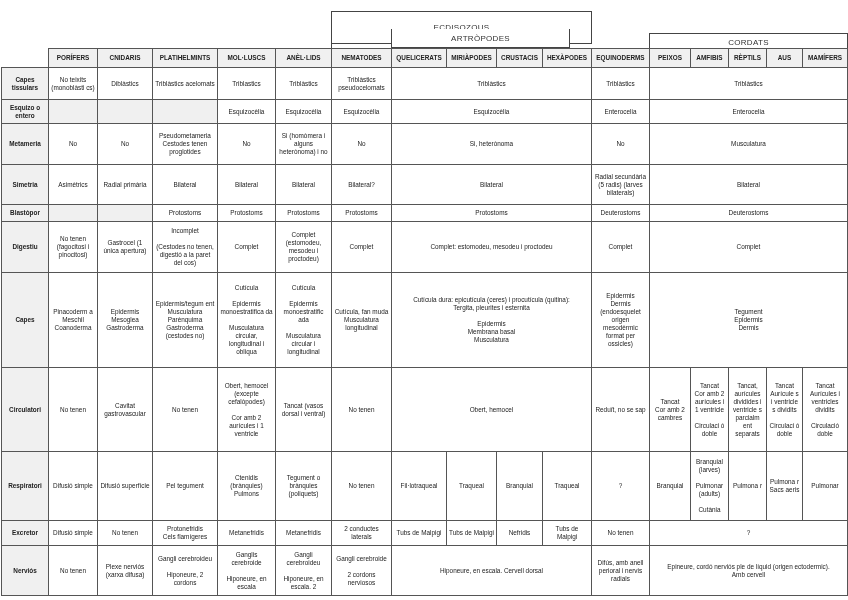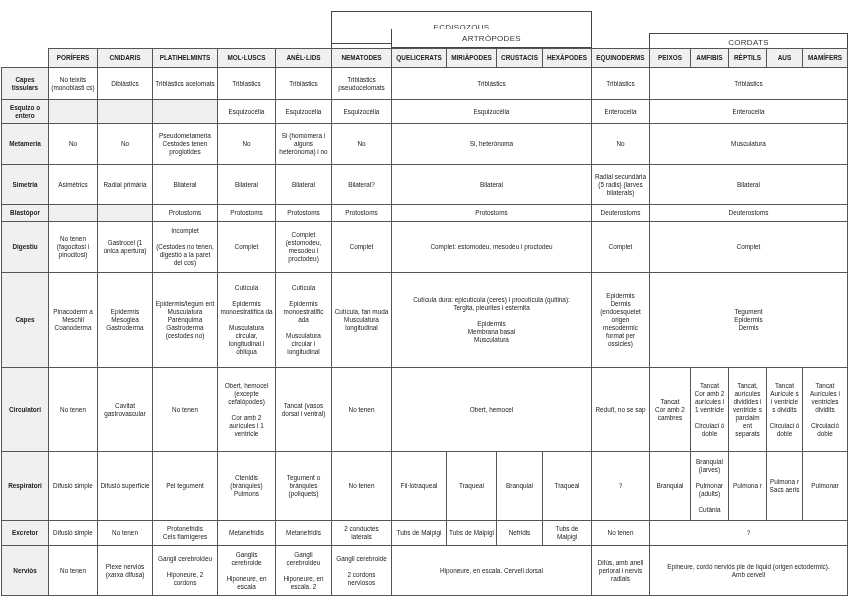"ARTRÒPODES" div.grp { width: 201px -> 179px }
